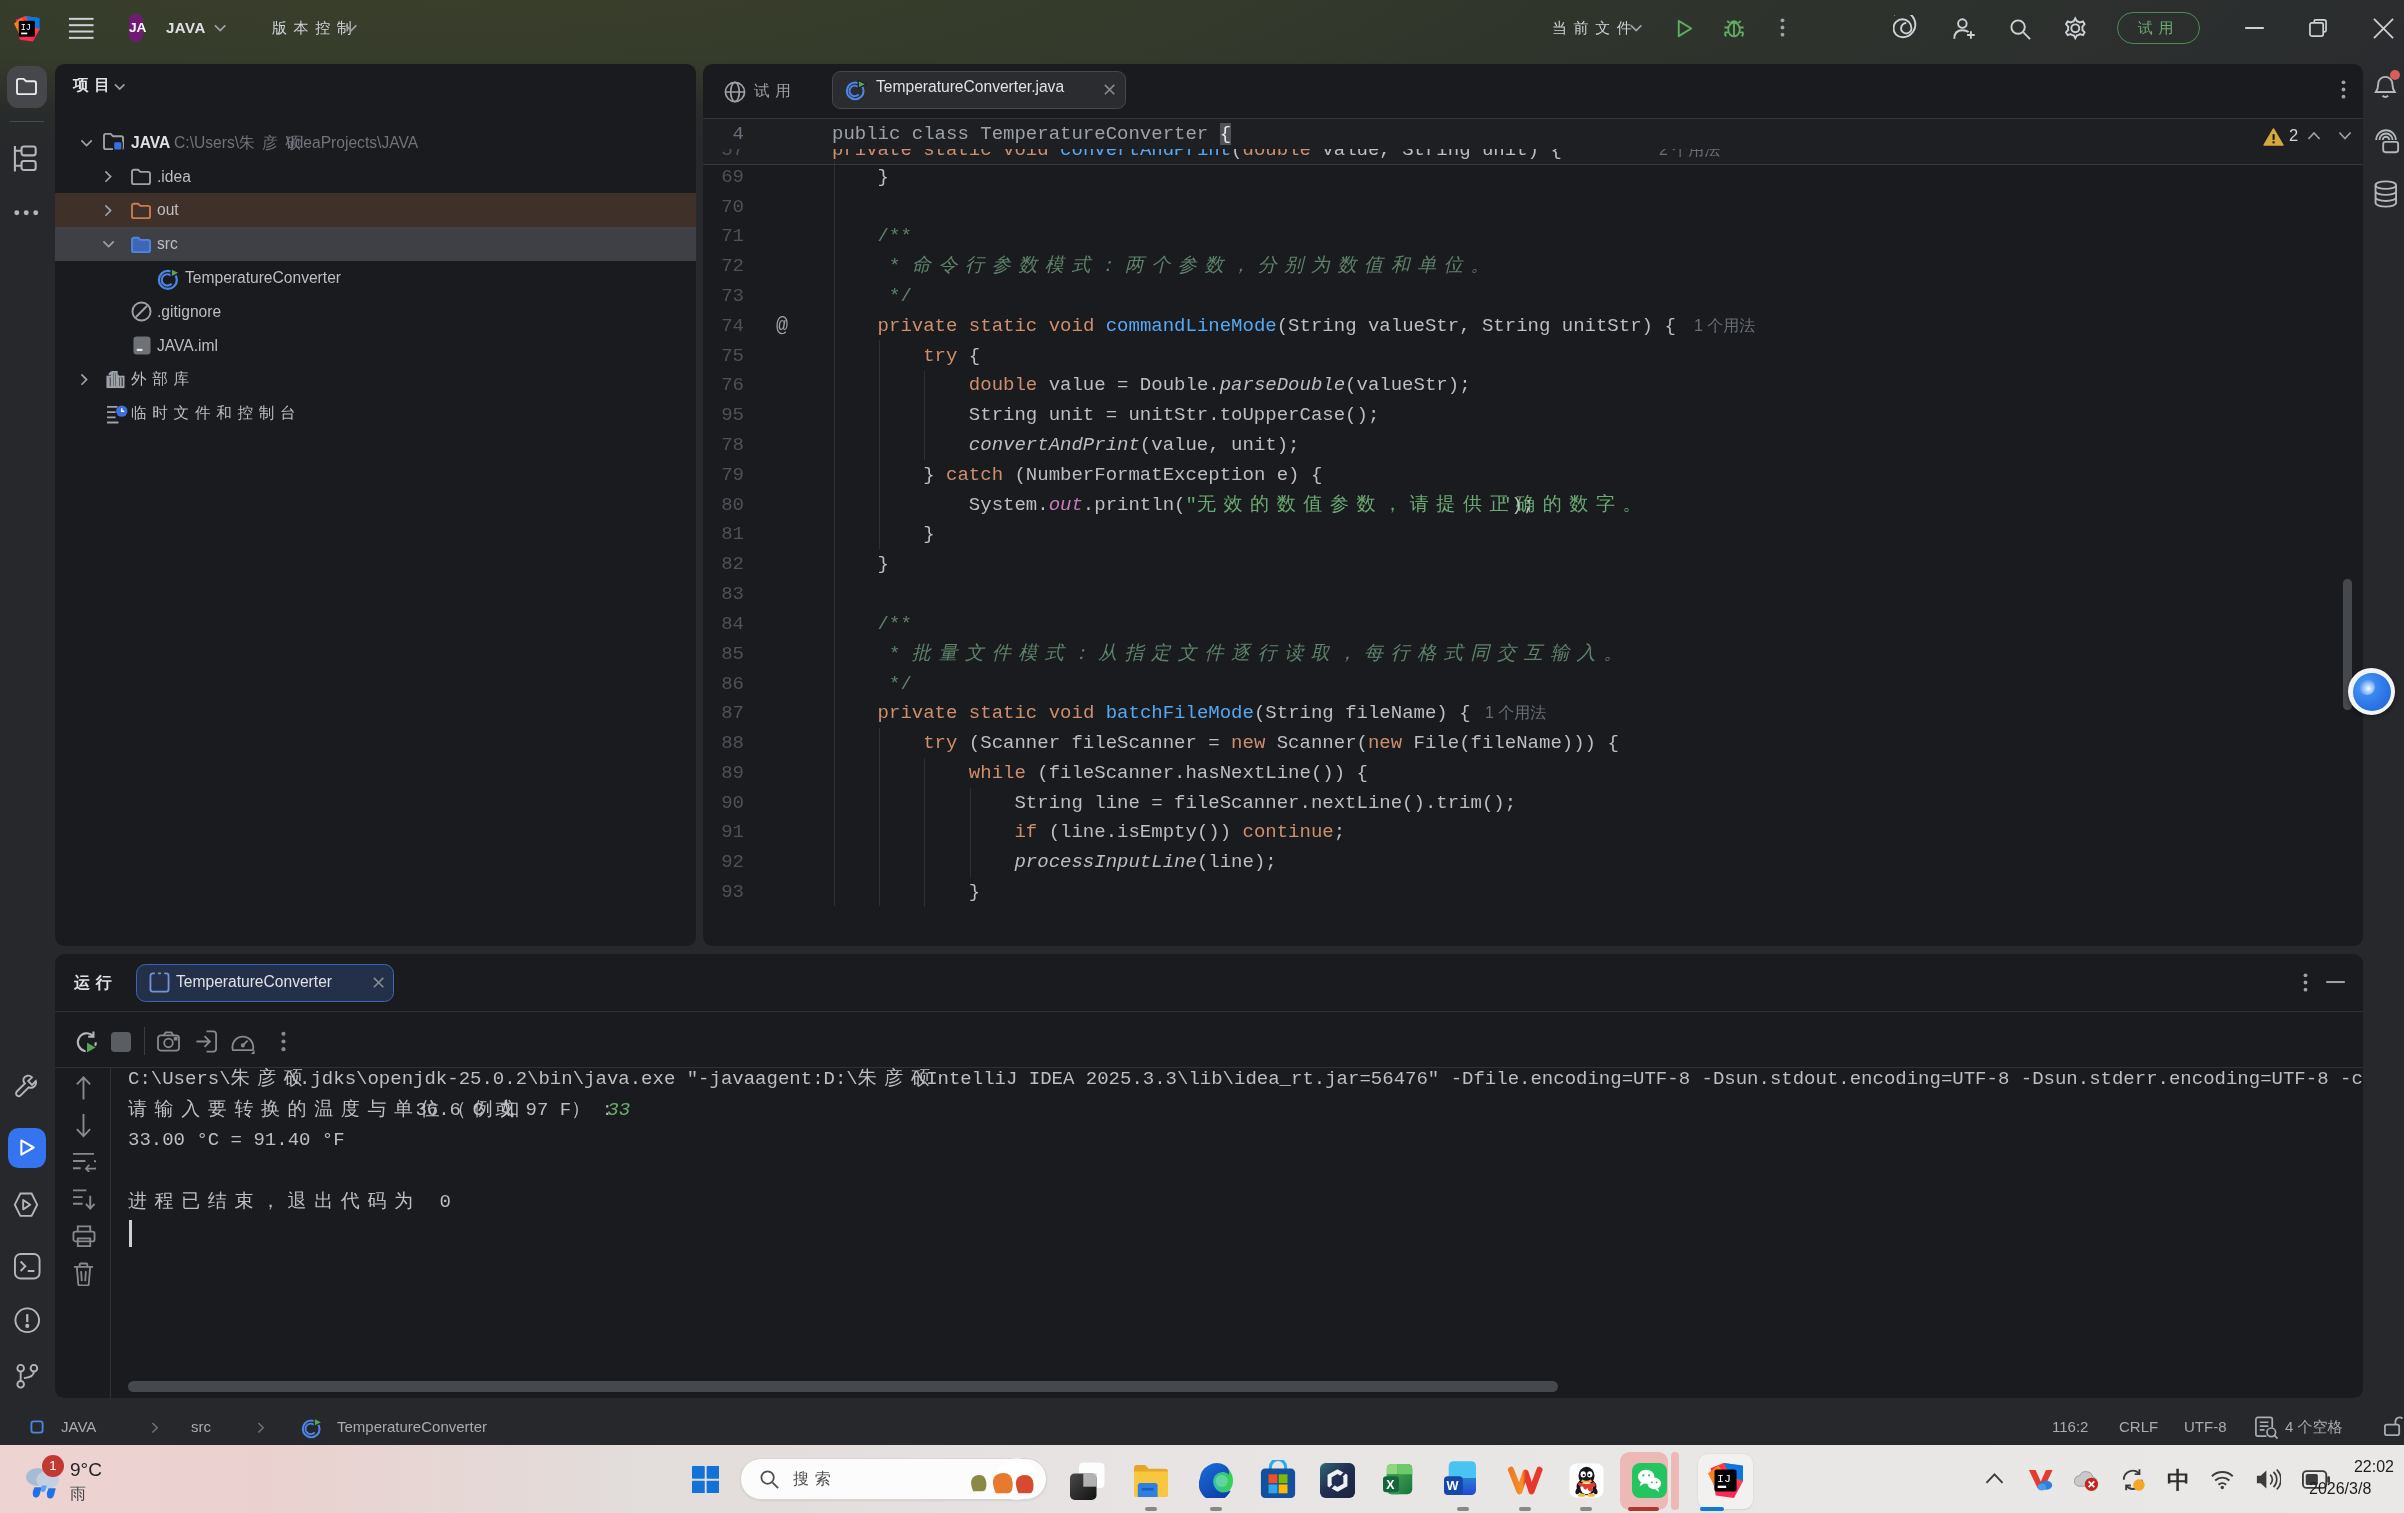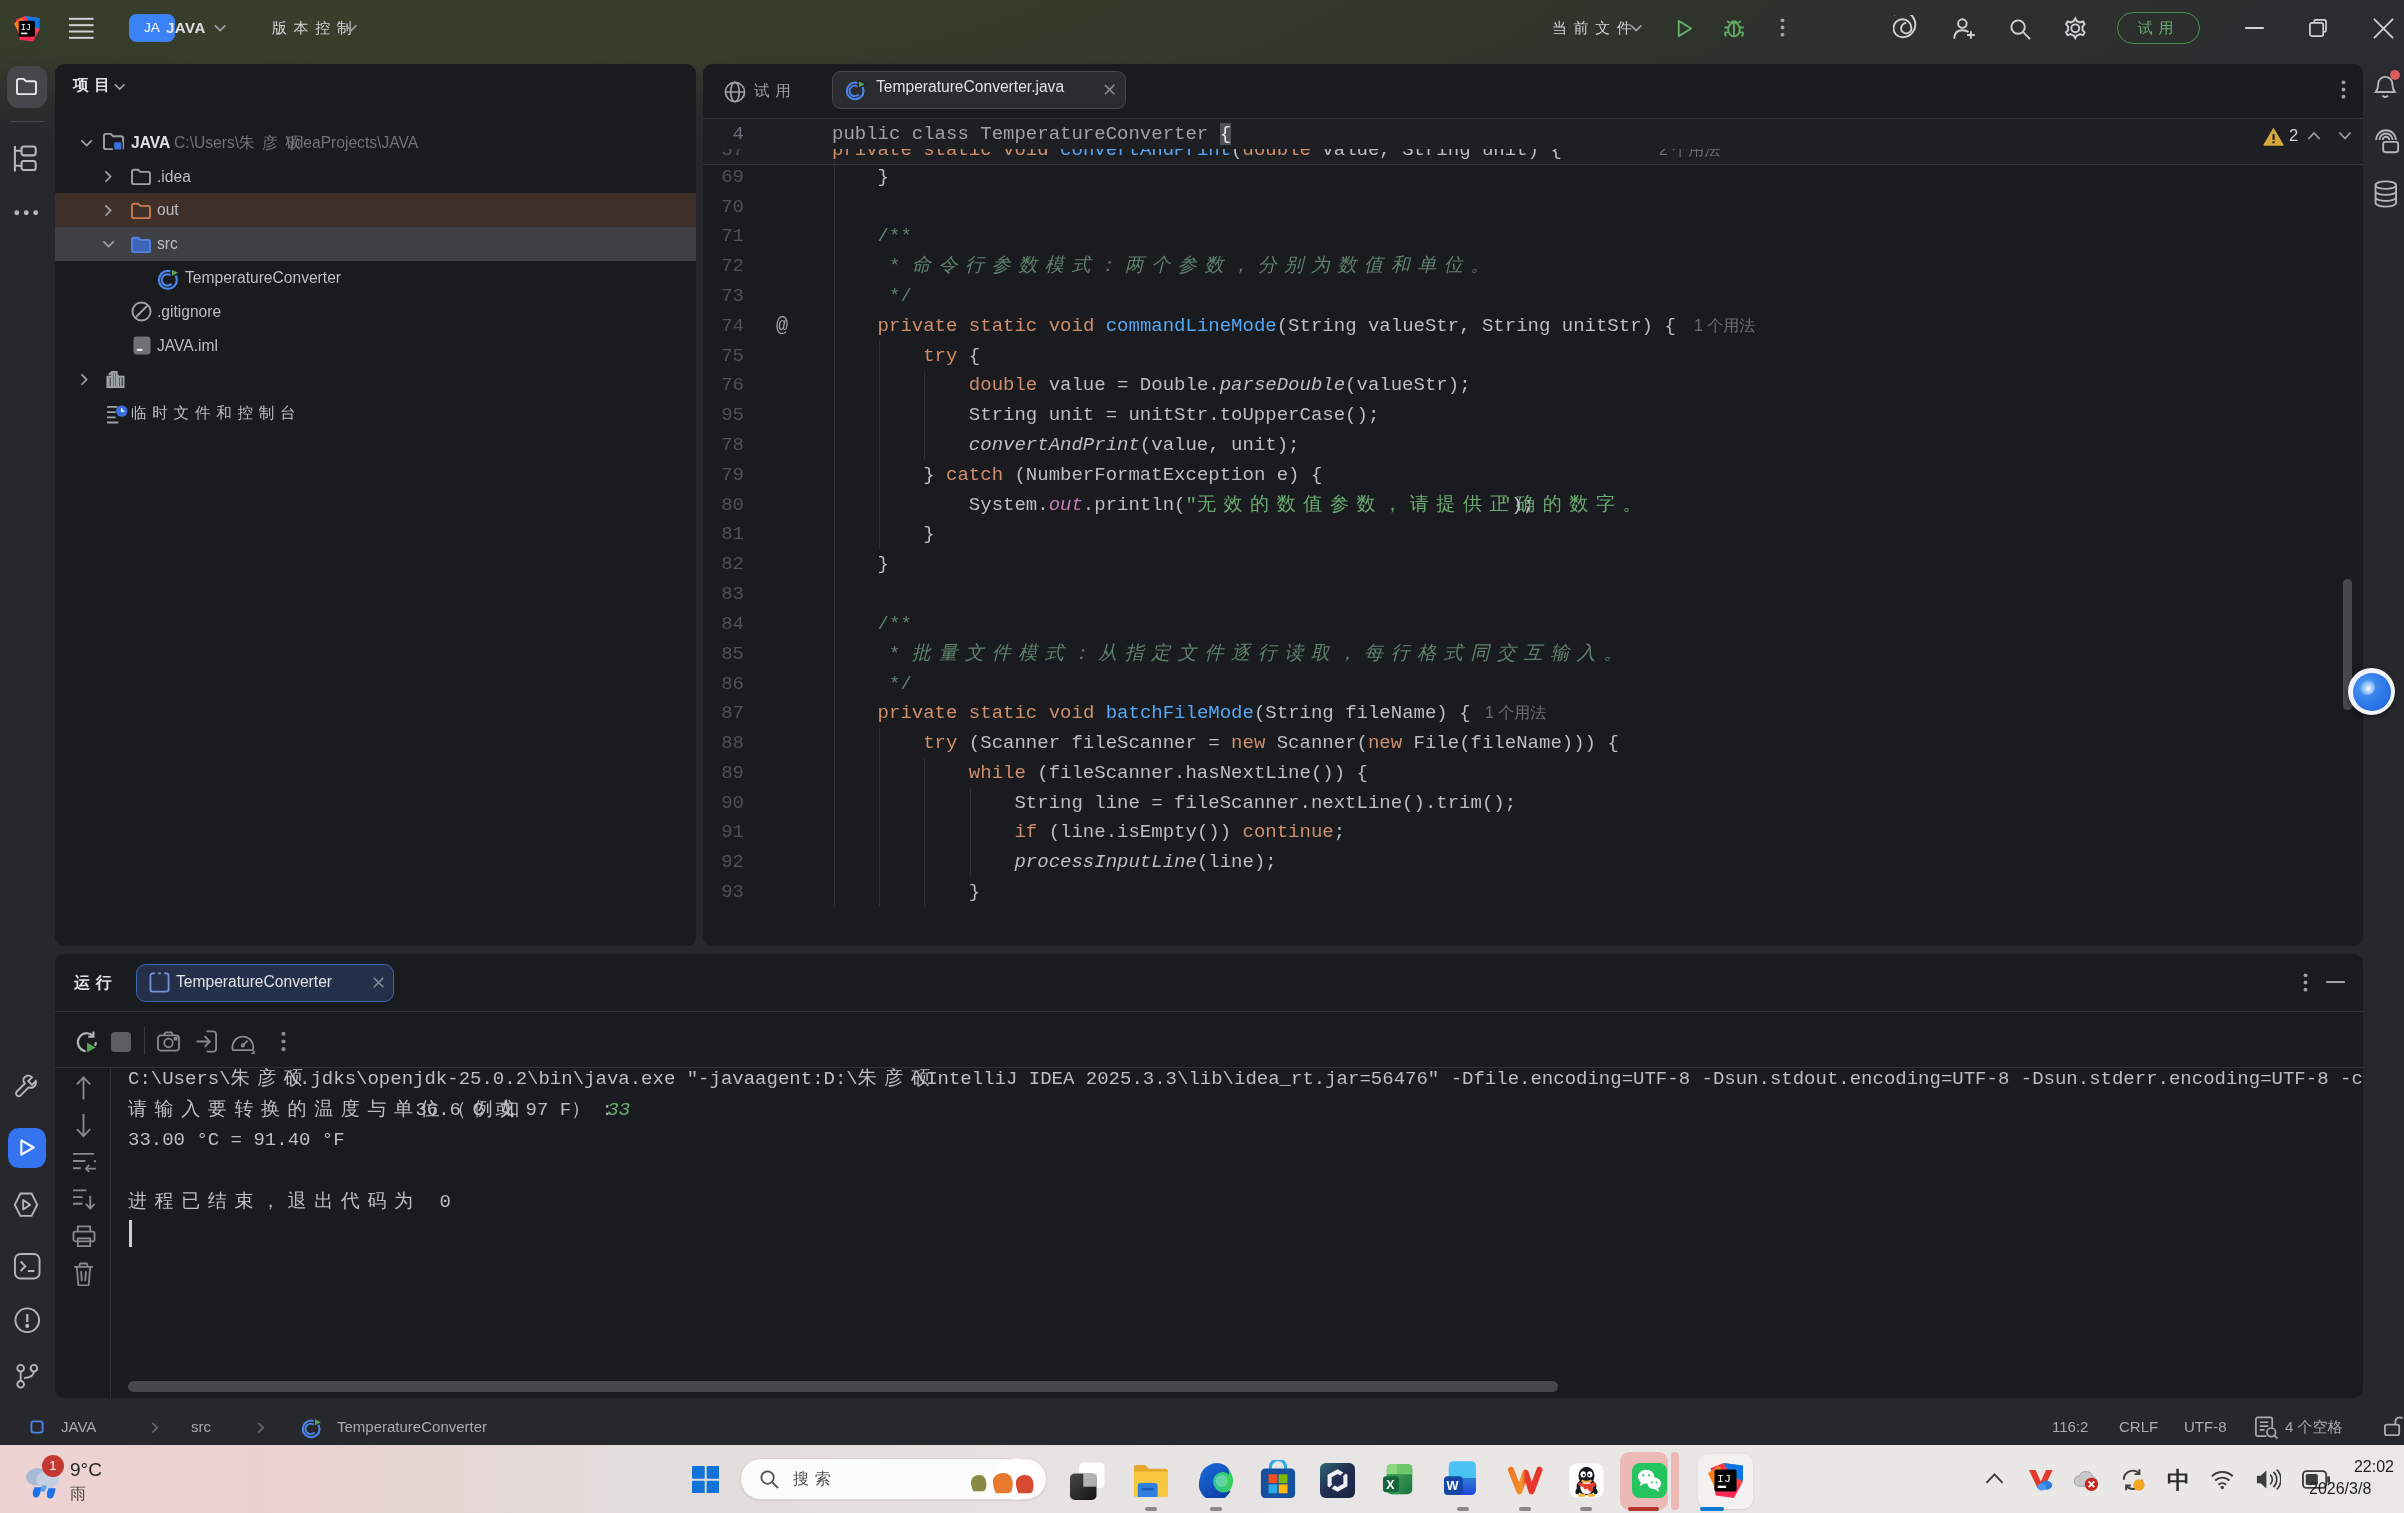"JA" div.abs { background: #3b82f6 -> #701a75; font-weight: normal -> bold; width: 46px -> 14px }
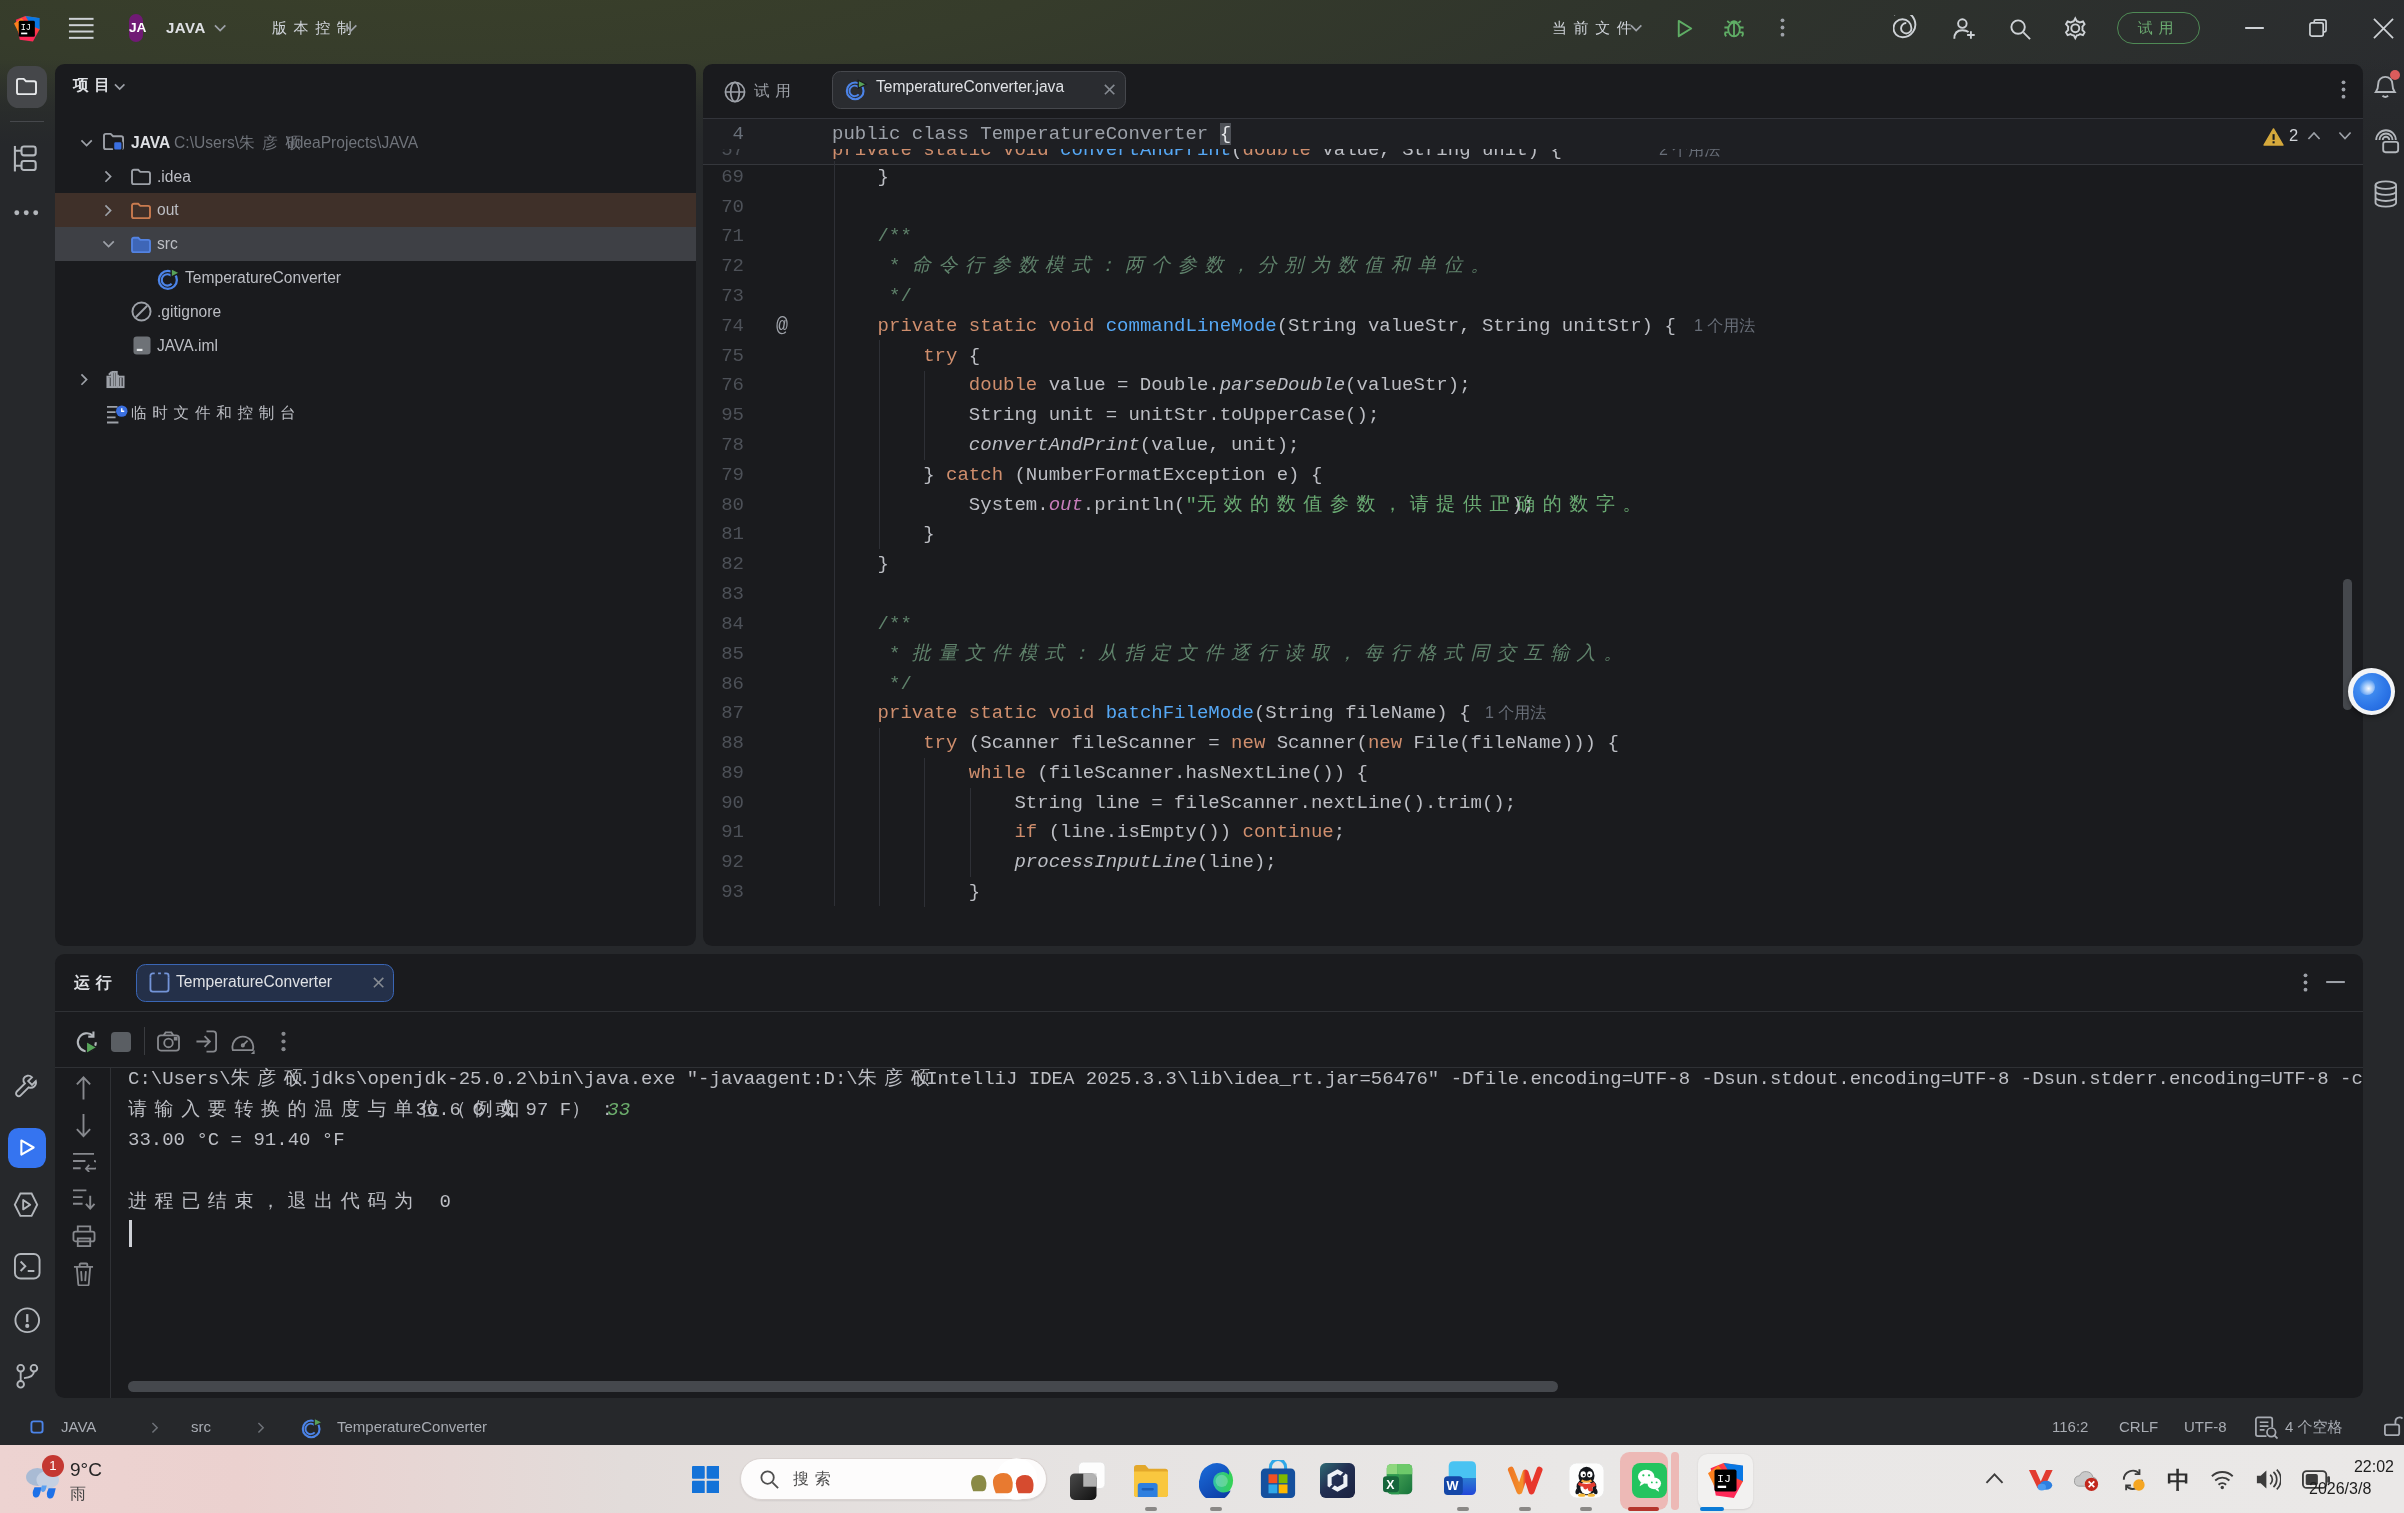"外部库" div.treerow { html: none -> <div>外部库</div> }
